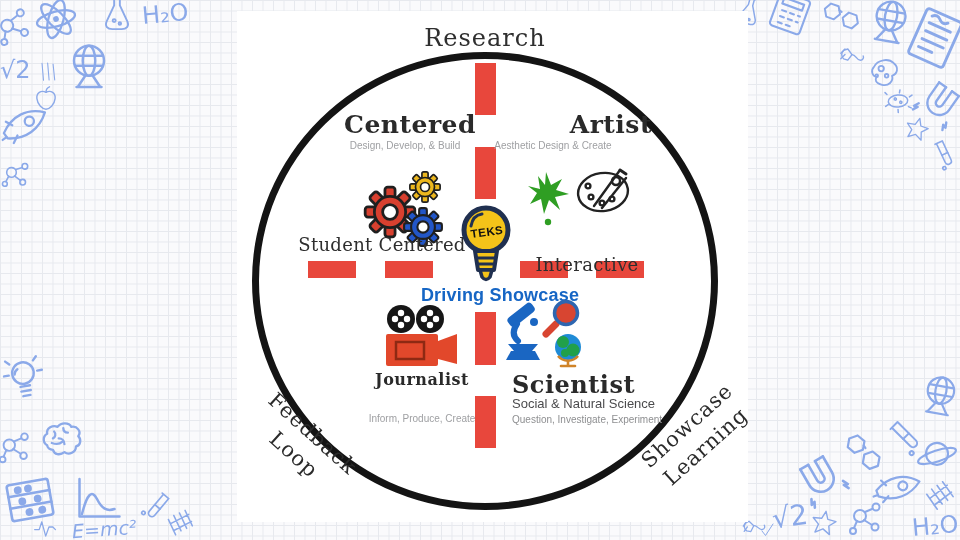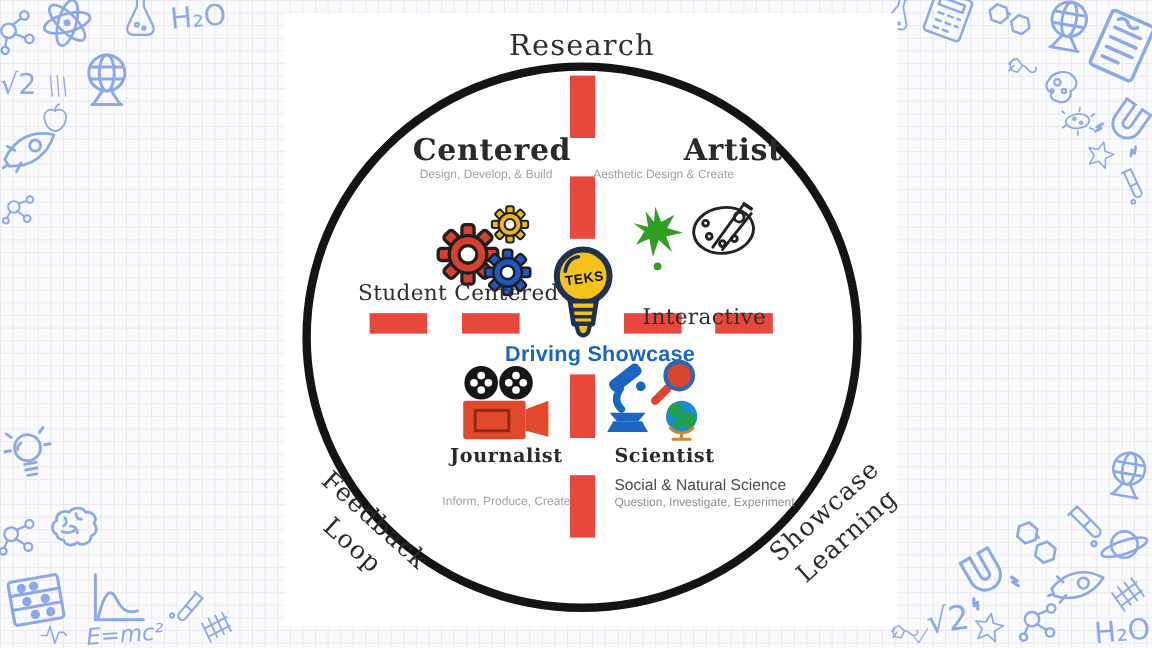"Scientist" div.abs { font-size: 16px -> 24px }
